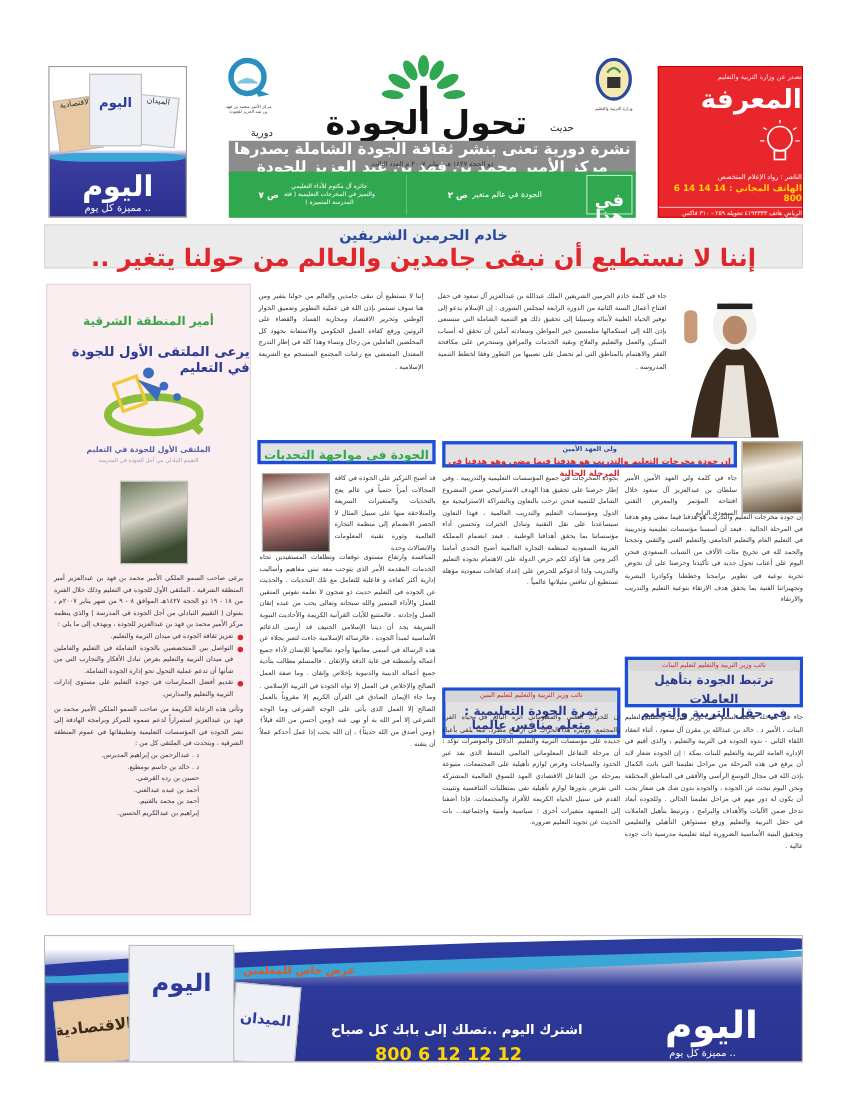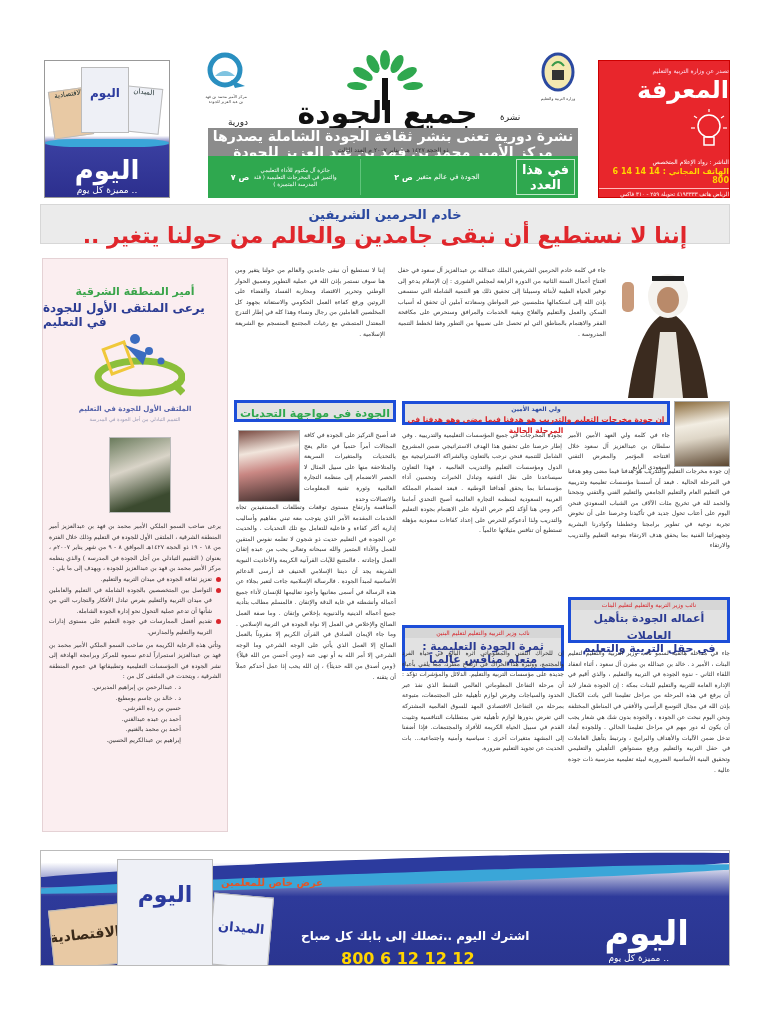"جميع" span { text: جميع -> تحول }
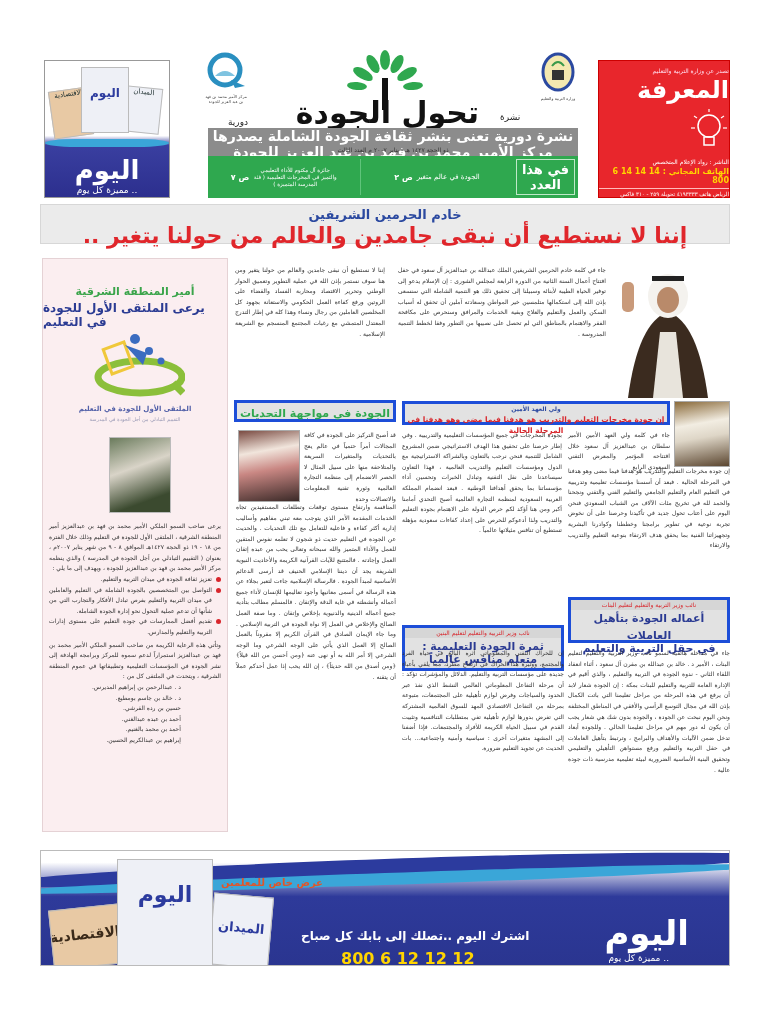"نشرة" div.abs { text: نشرة -> حديث }
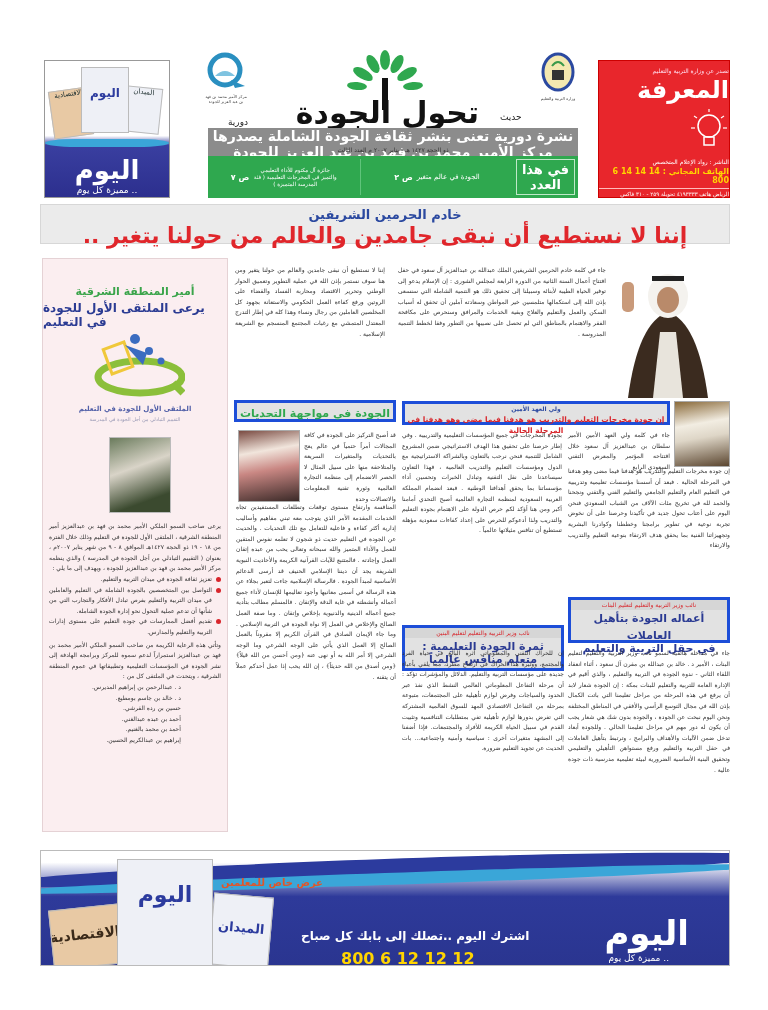"في هذا" .toc .head { font-size: 13px -> 16px; padding-top: 2px -> 14px; width: 59px -> 42px }
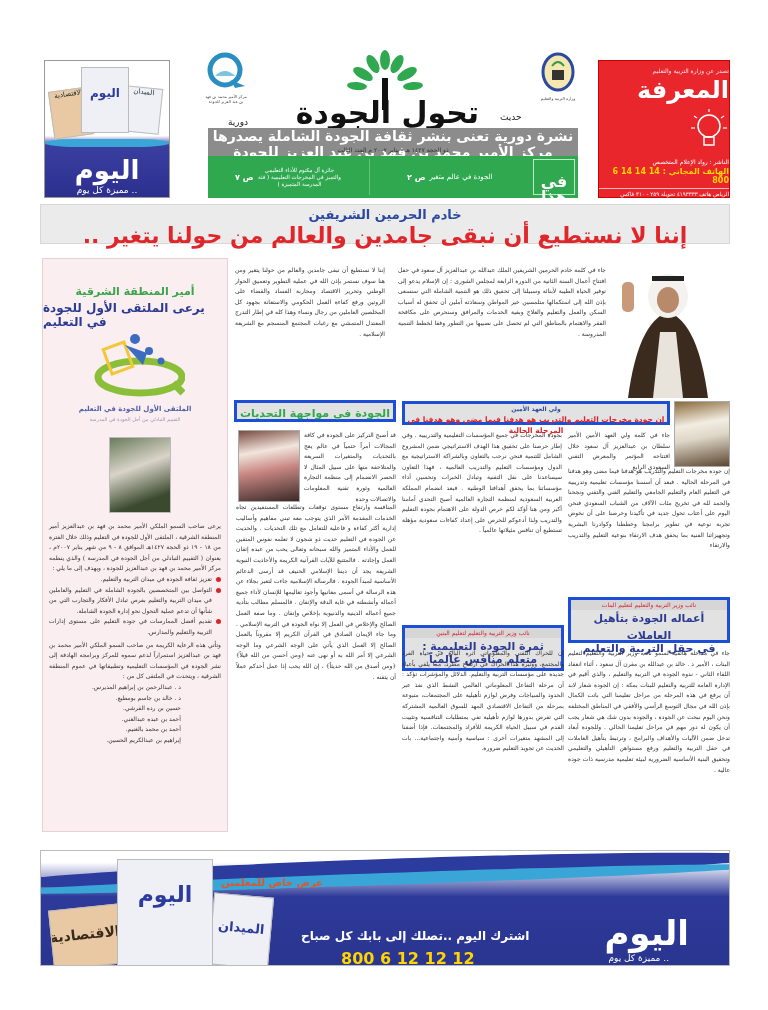"يرعى الملتقى الأول للجودة في" .pink-box .k2 { text-align: left -> right; top: 42px -> 54px }
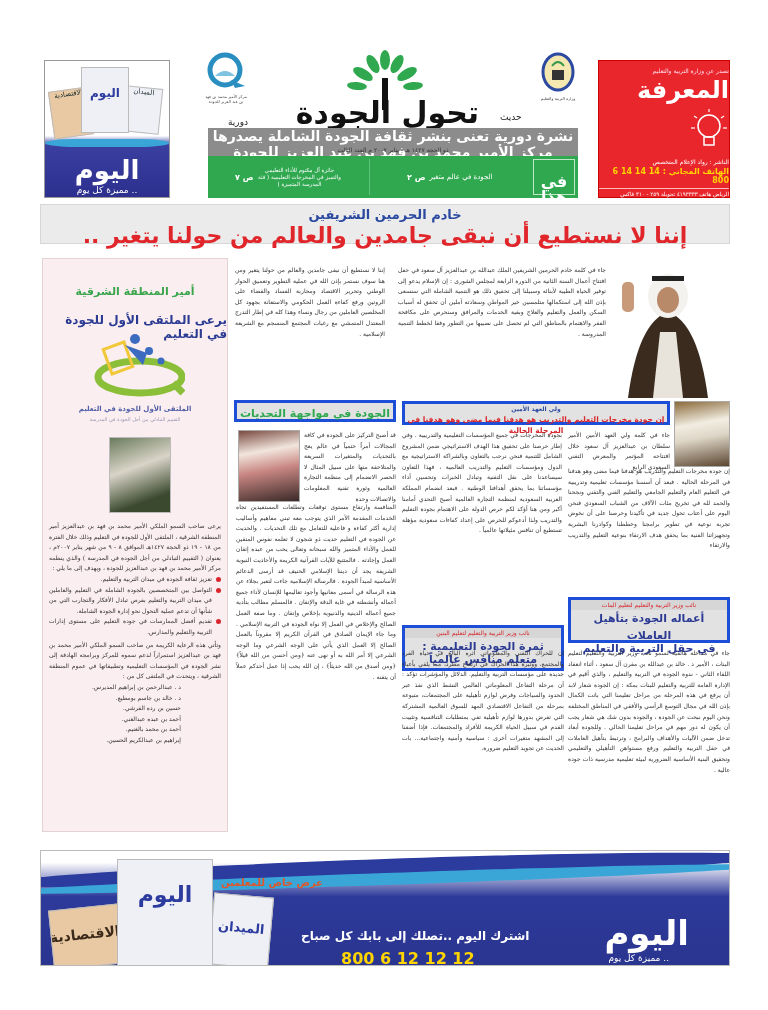"أعماله الجودة بتأهيل العاملات" div.h { text: أعماله -> ترتبط }
